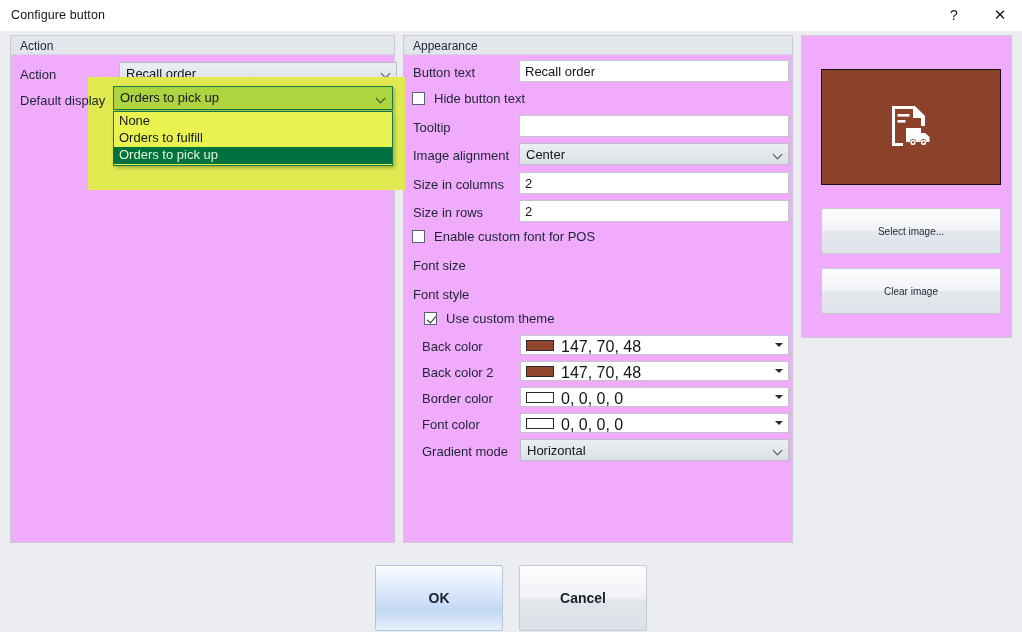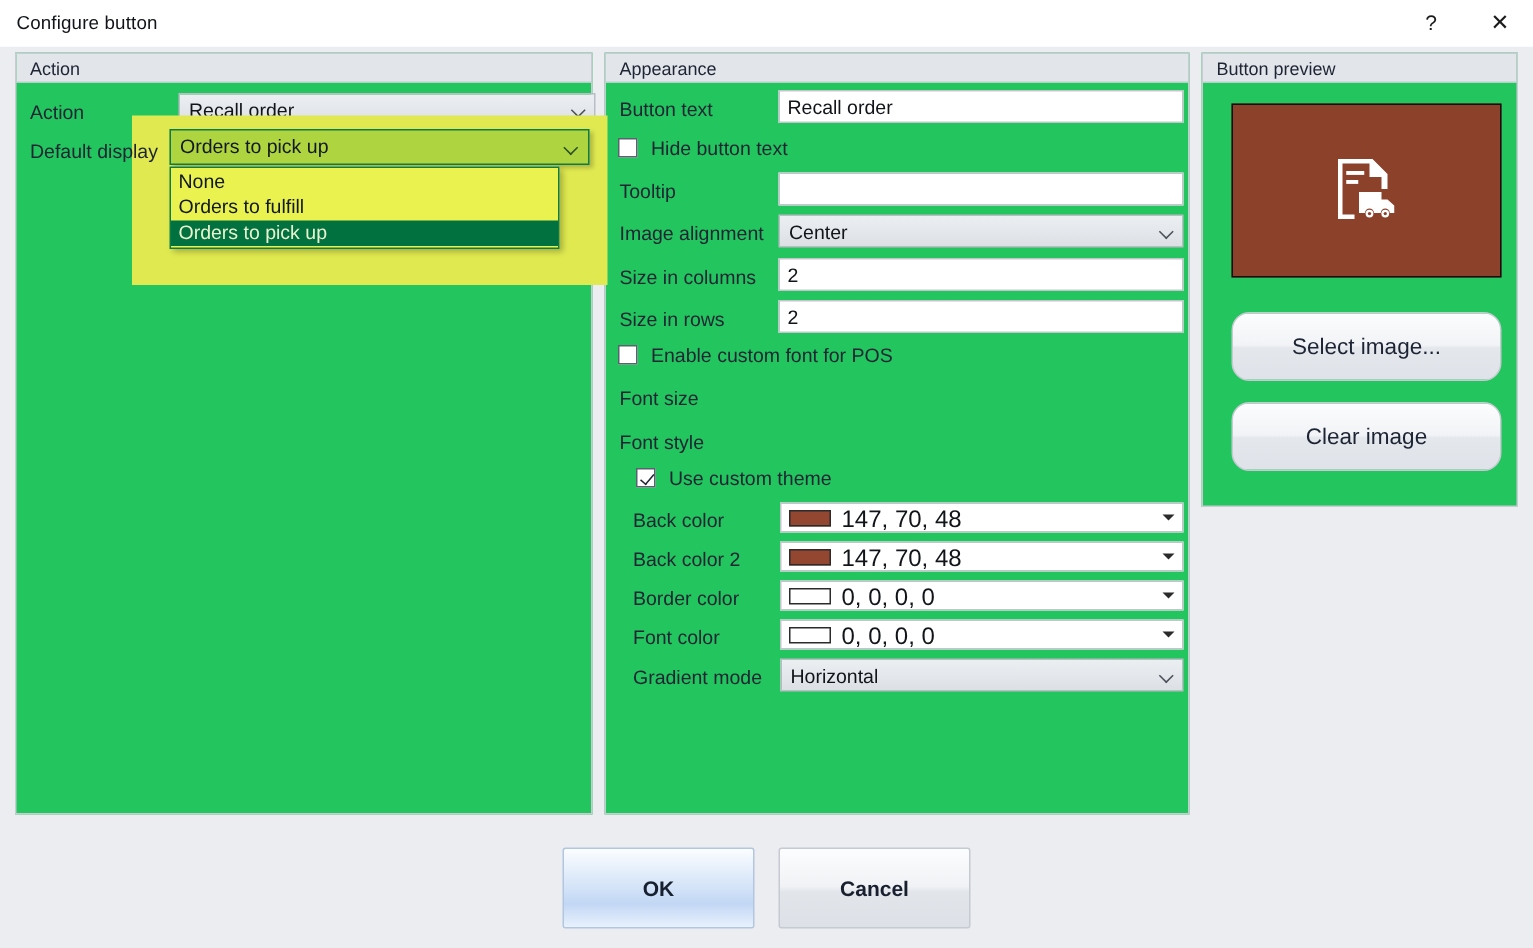"Action" .group { background: #22c55e -> #f0abfc }
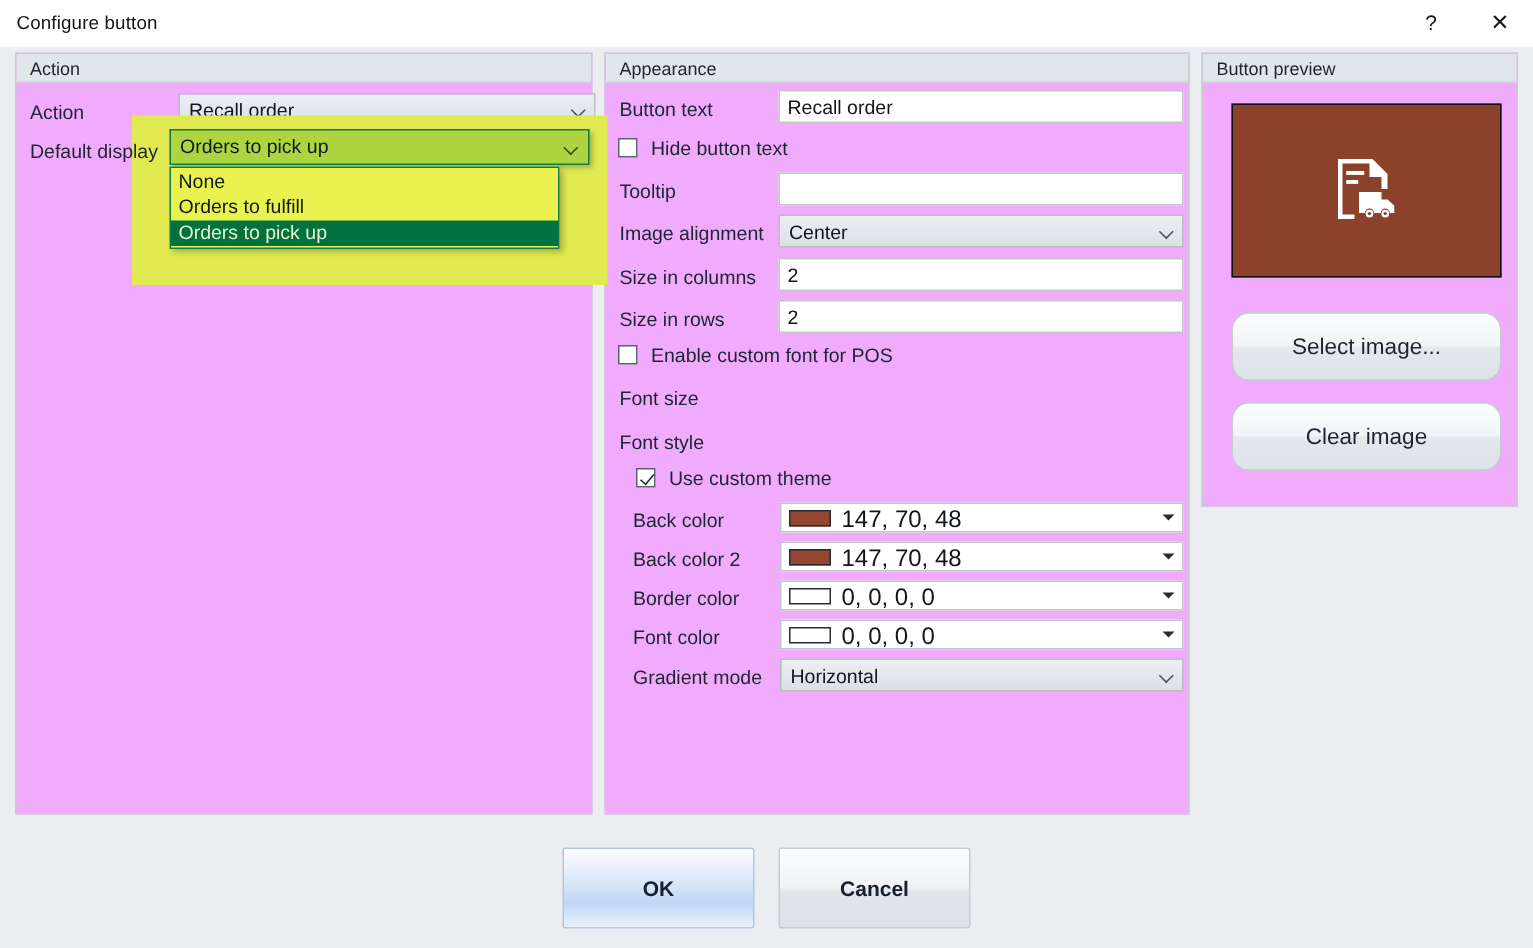"Button preview" div.group-header { html: <div> <span>Button preview</span> </div> -> none }
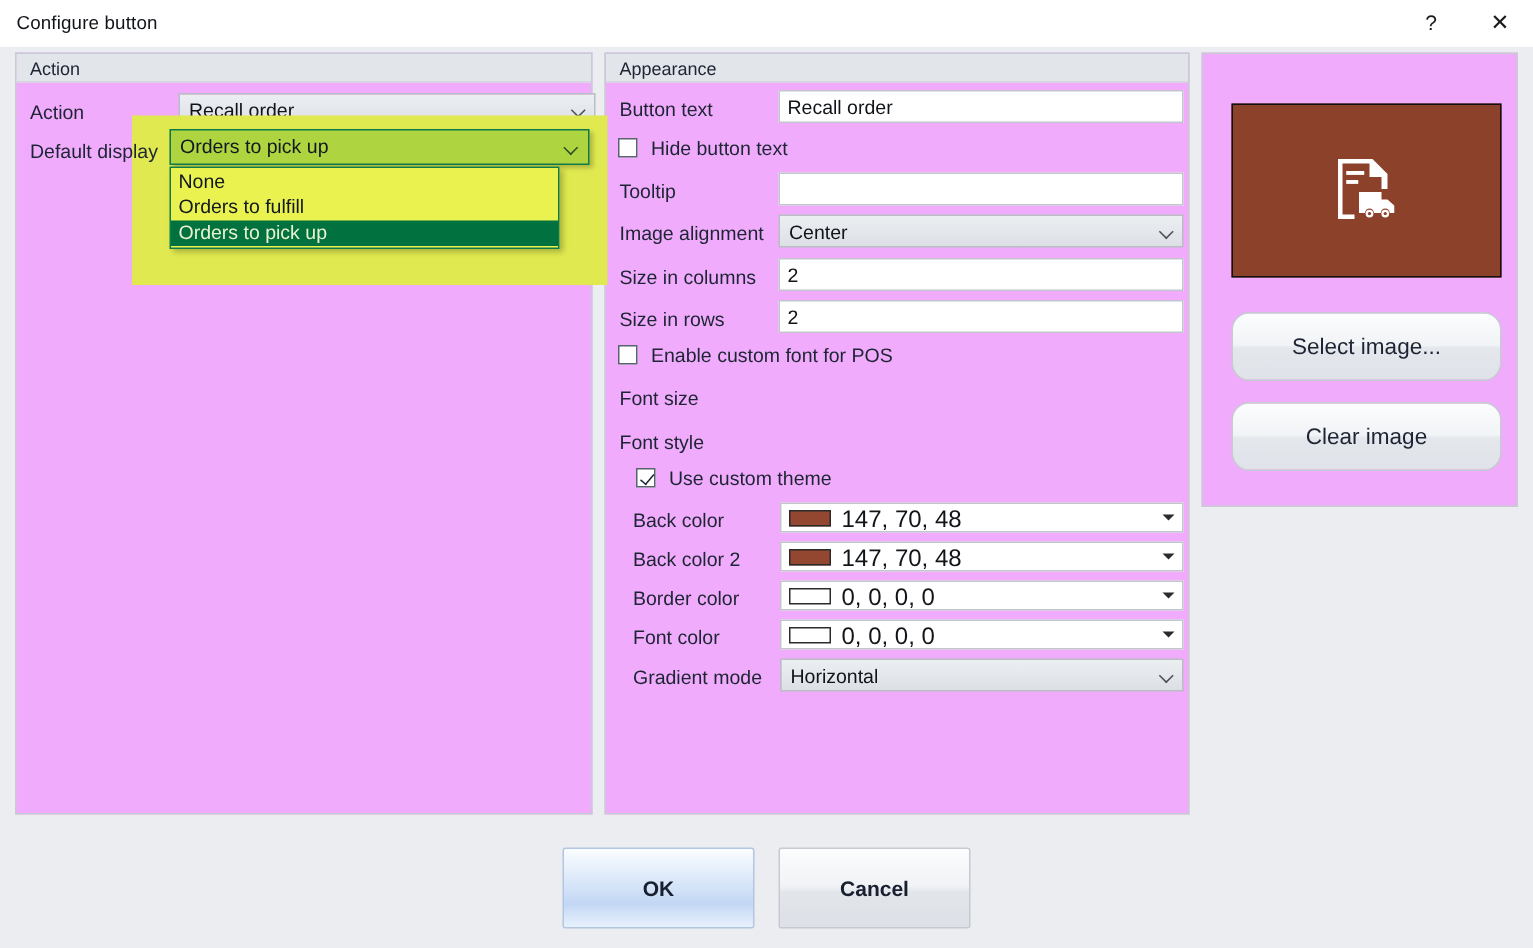"None" #dd-list { width: 260px -> 280px }
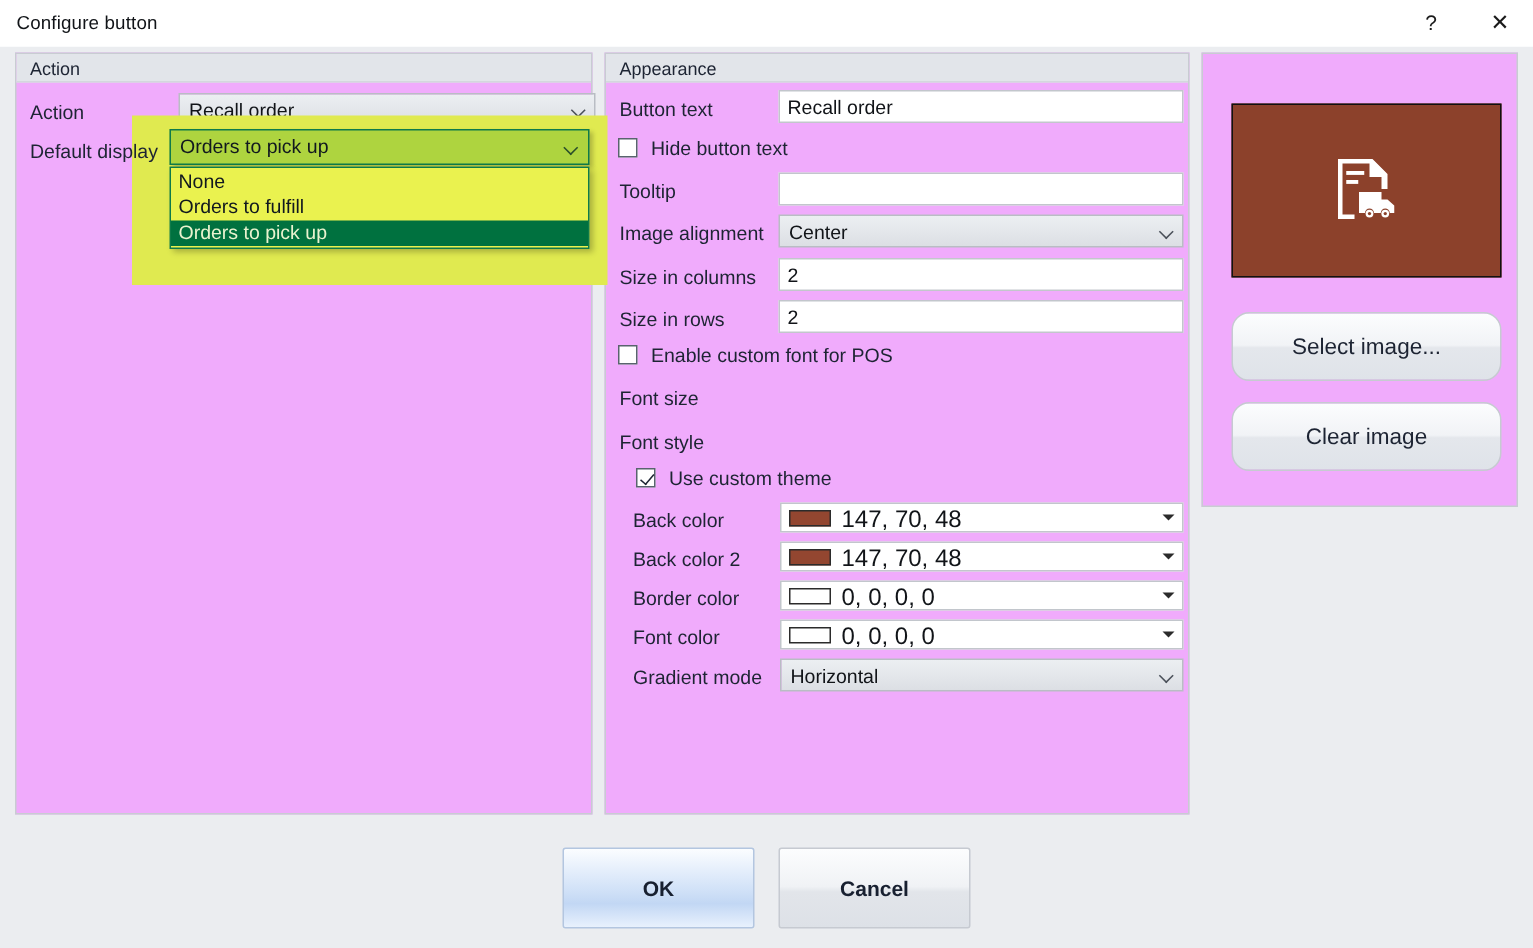"Select image..." .pvbtn { border-radius: 12px -> 2px; font-size: 15px -> 10px }
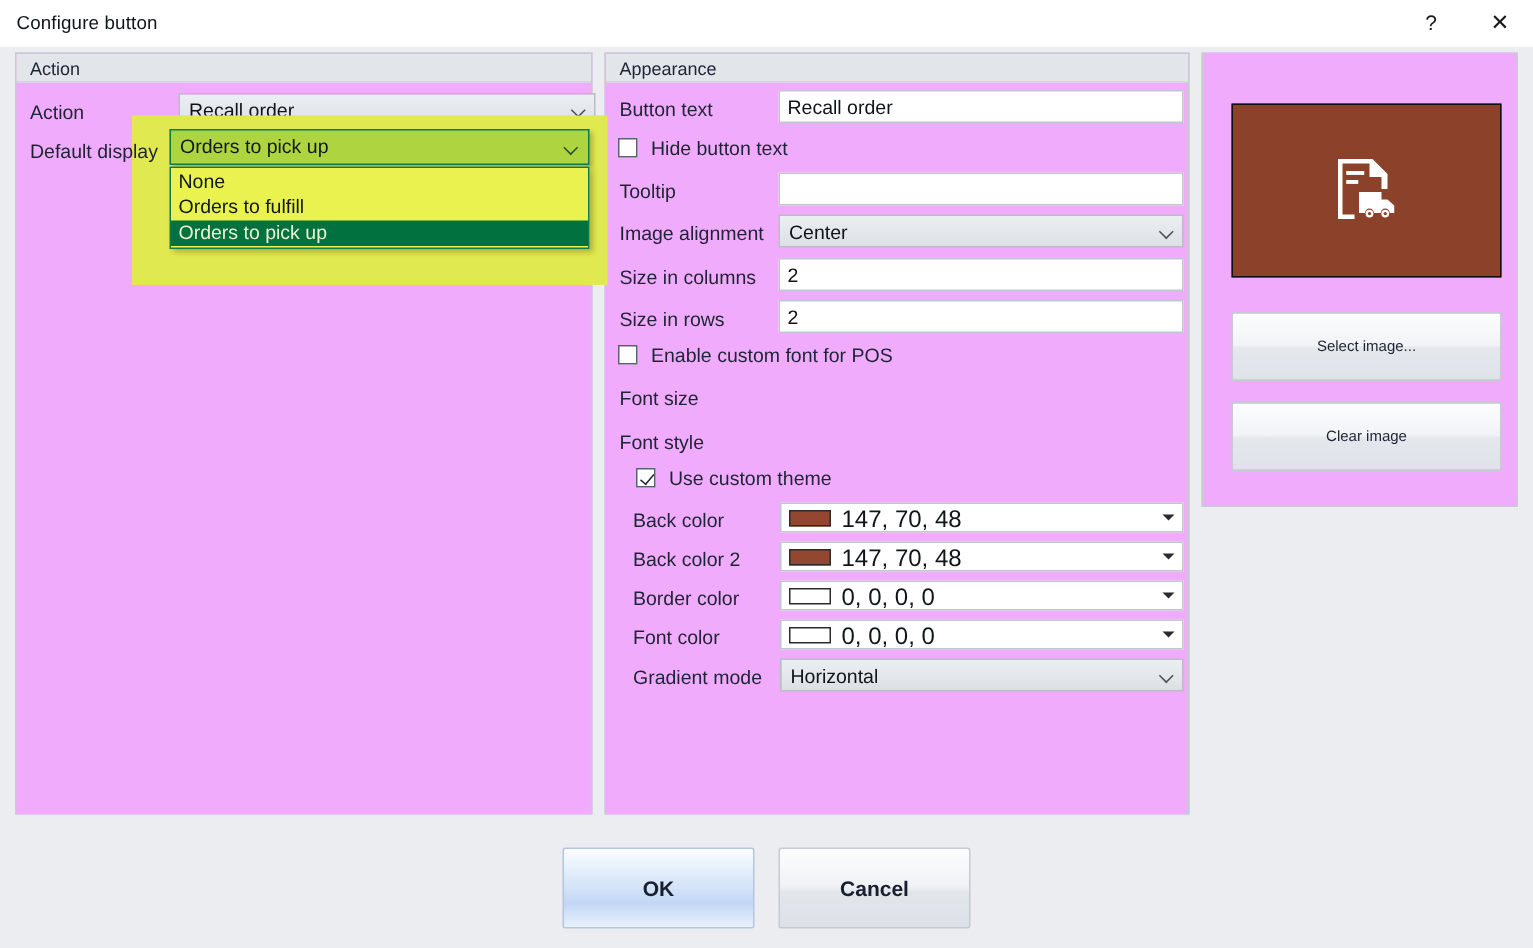"OK" .bottombtn { height: 54px -> 66px }
